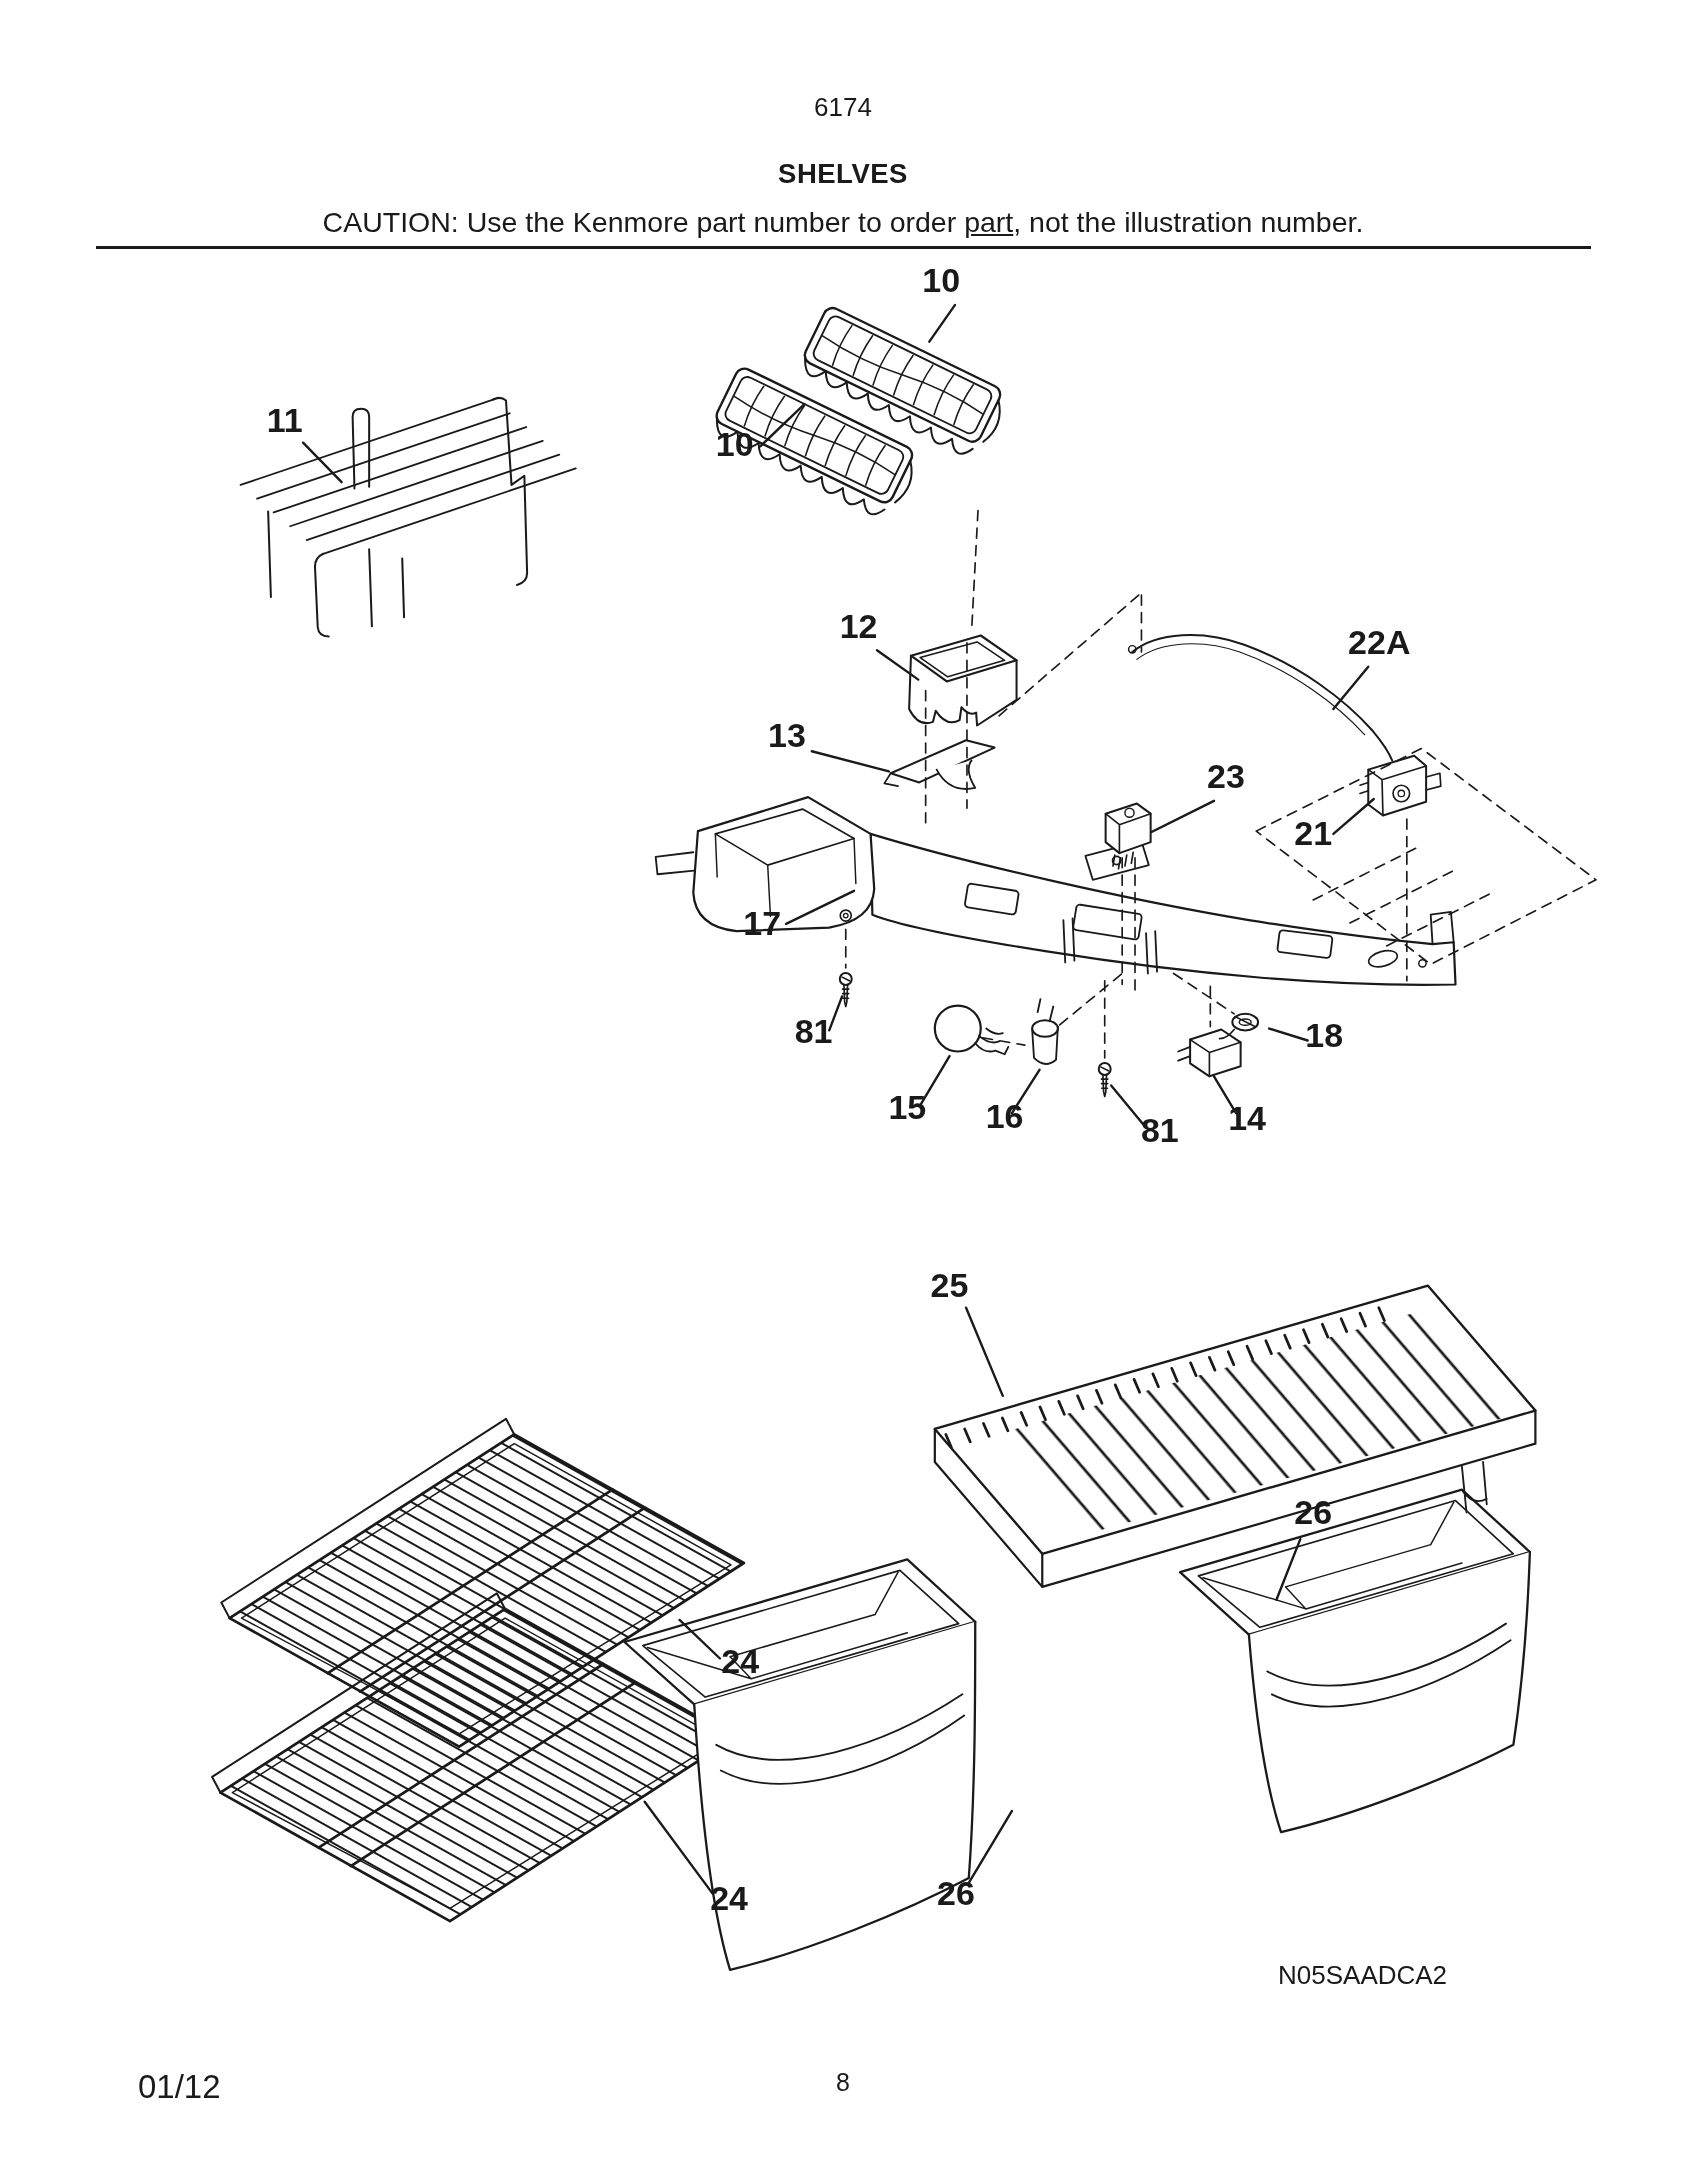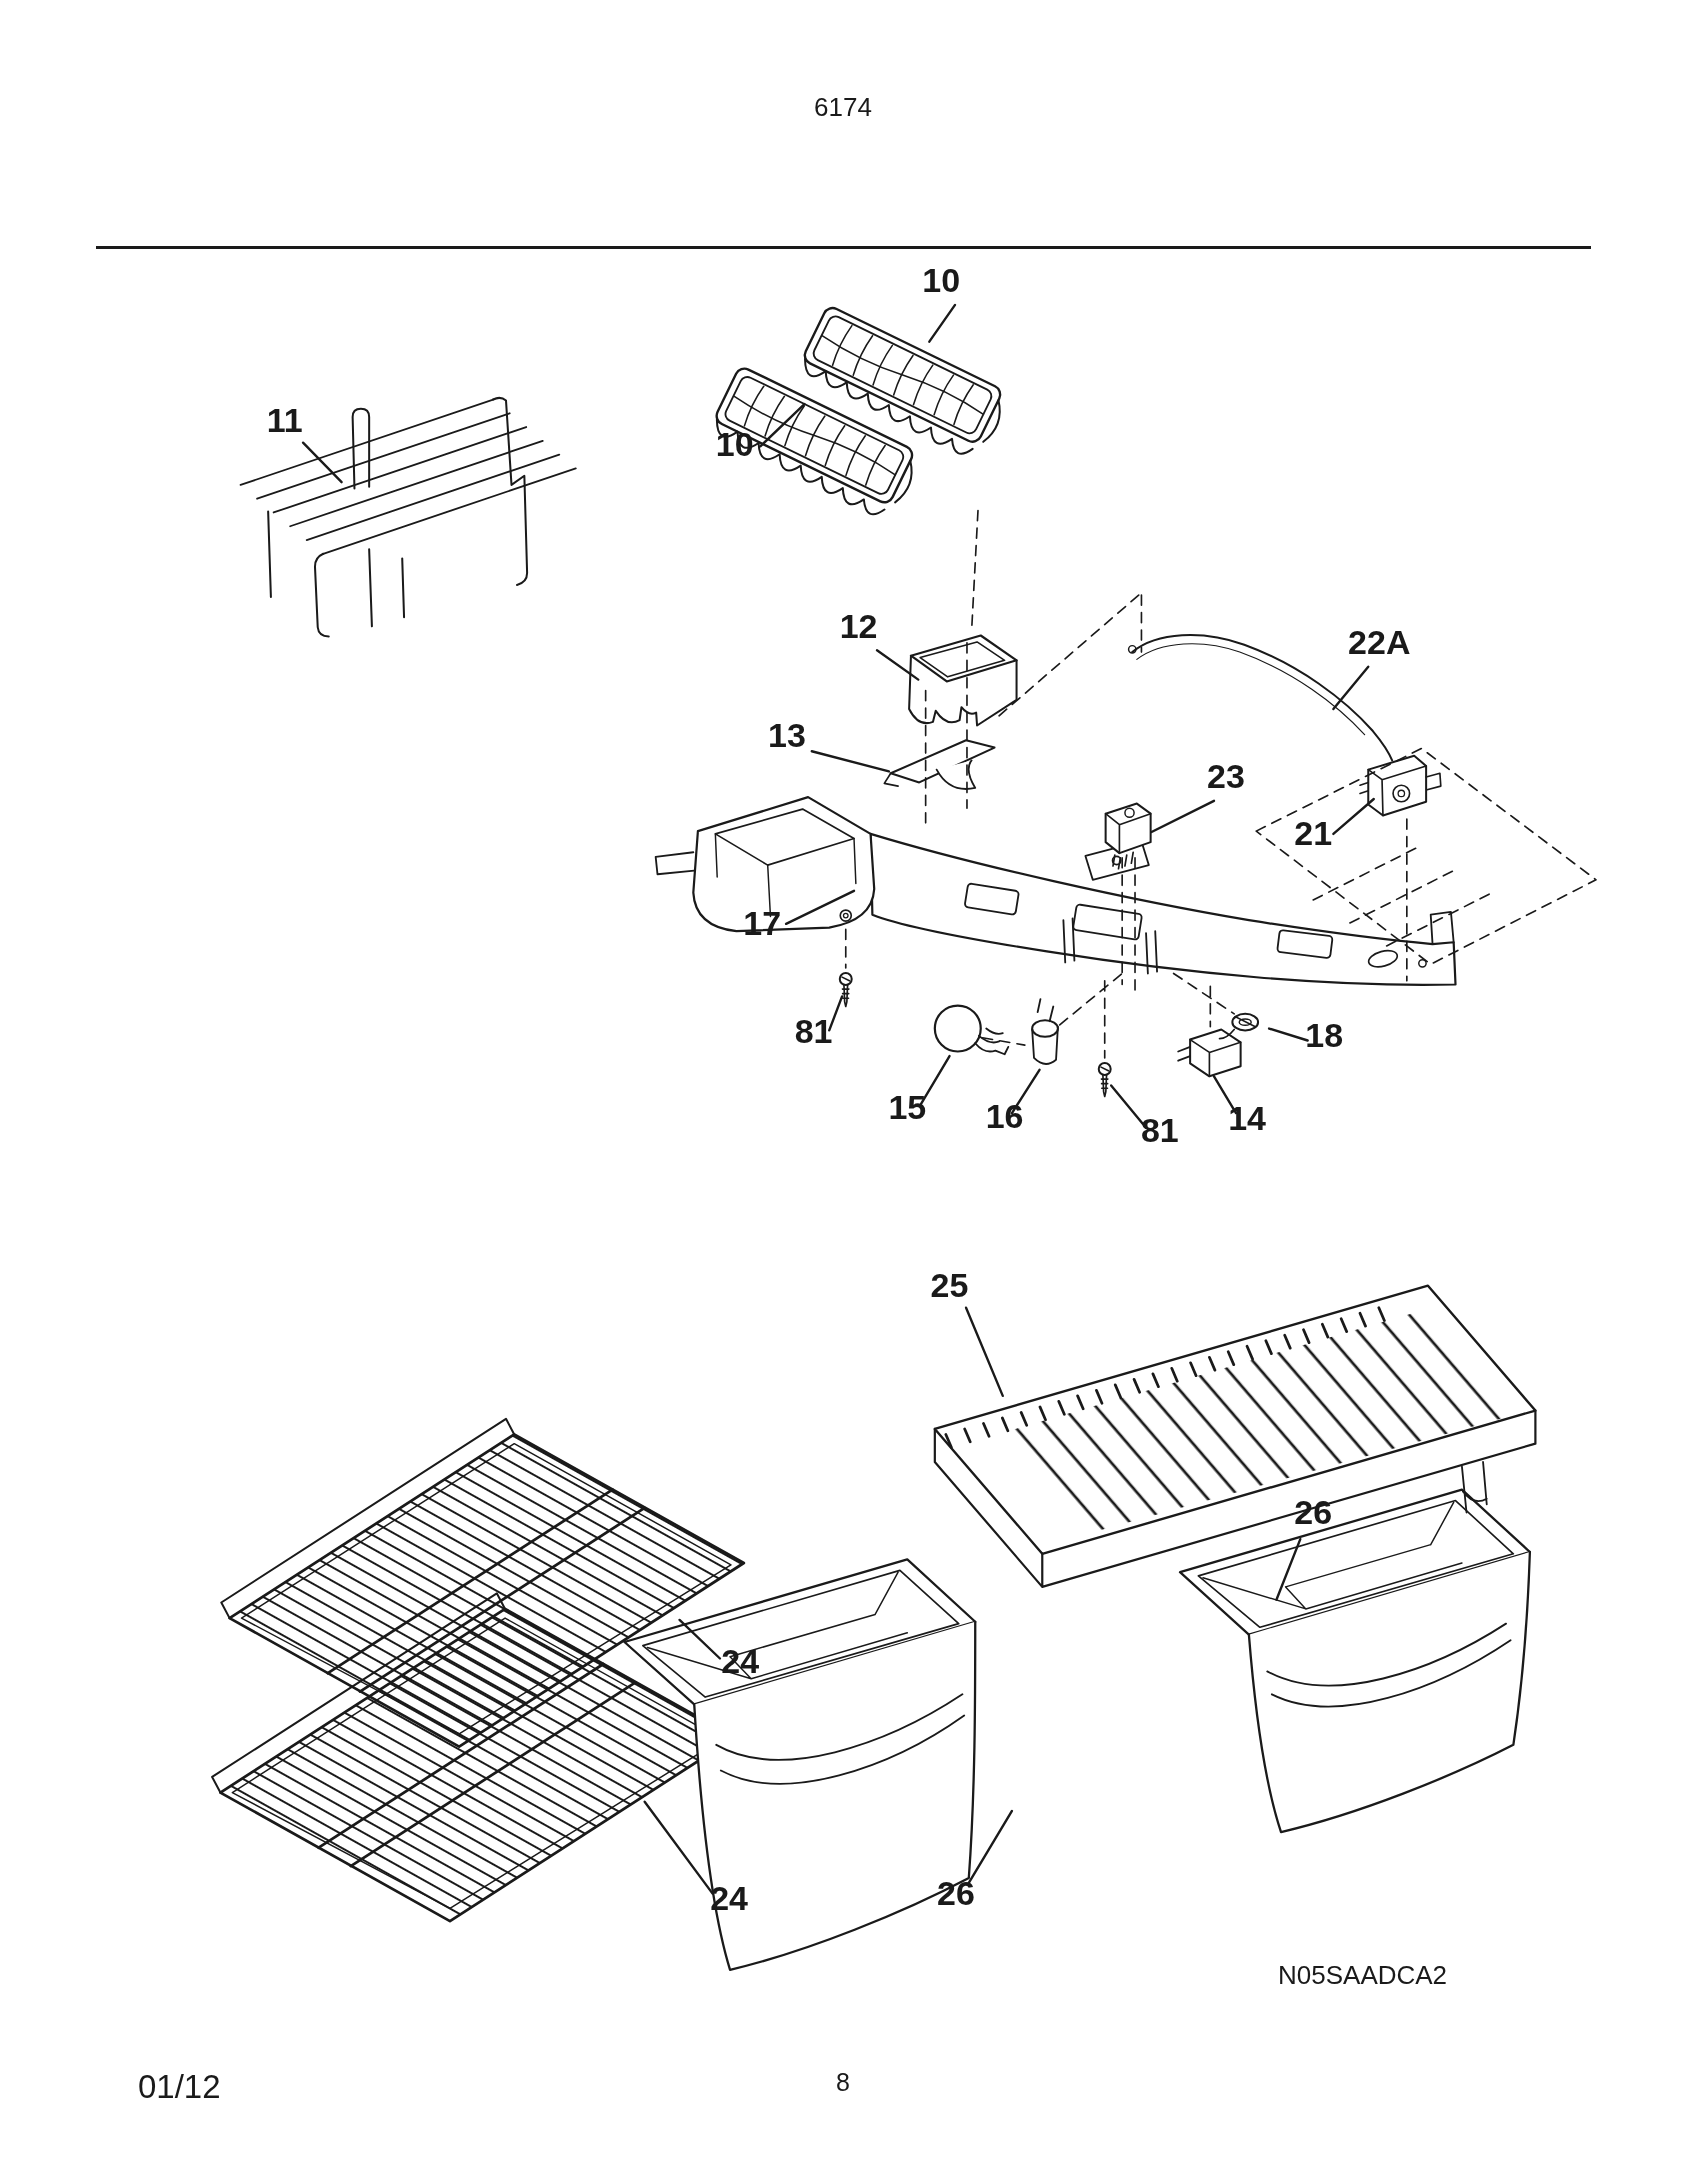"SHELVES" div.ctr { html: none -> <div>SHELVES</div> }
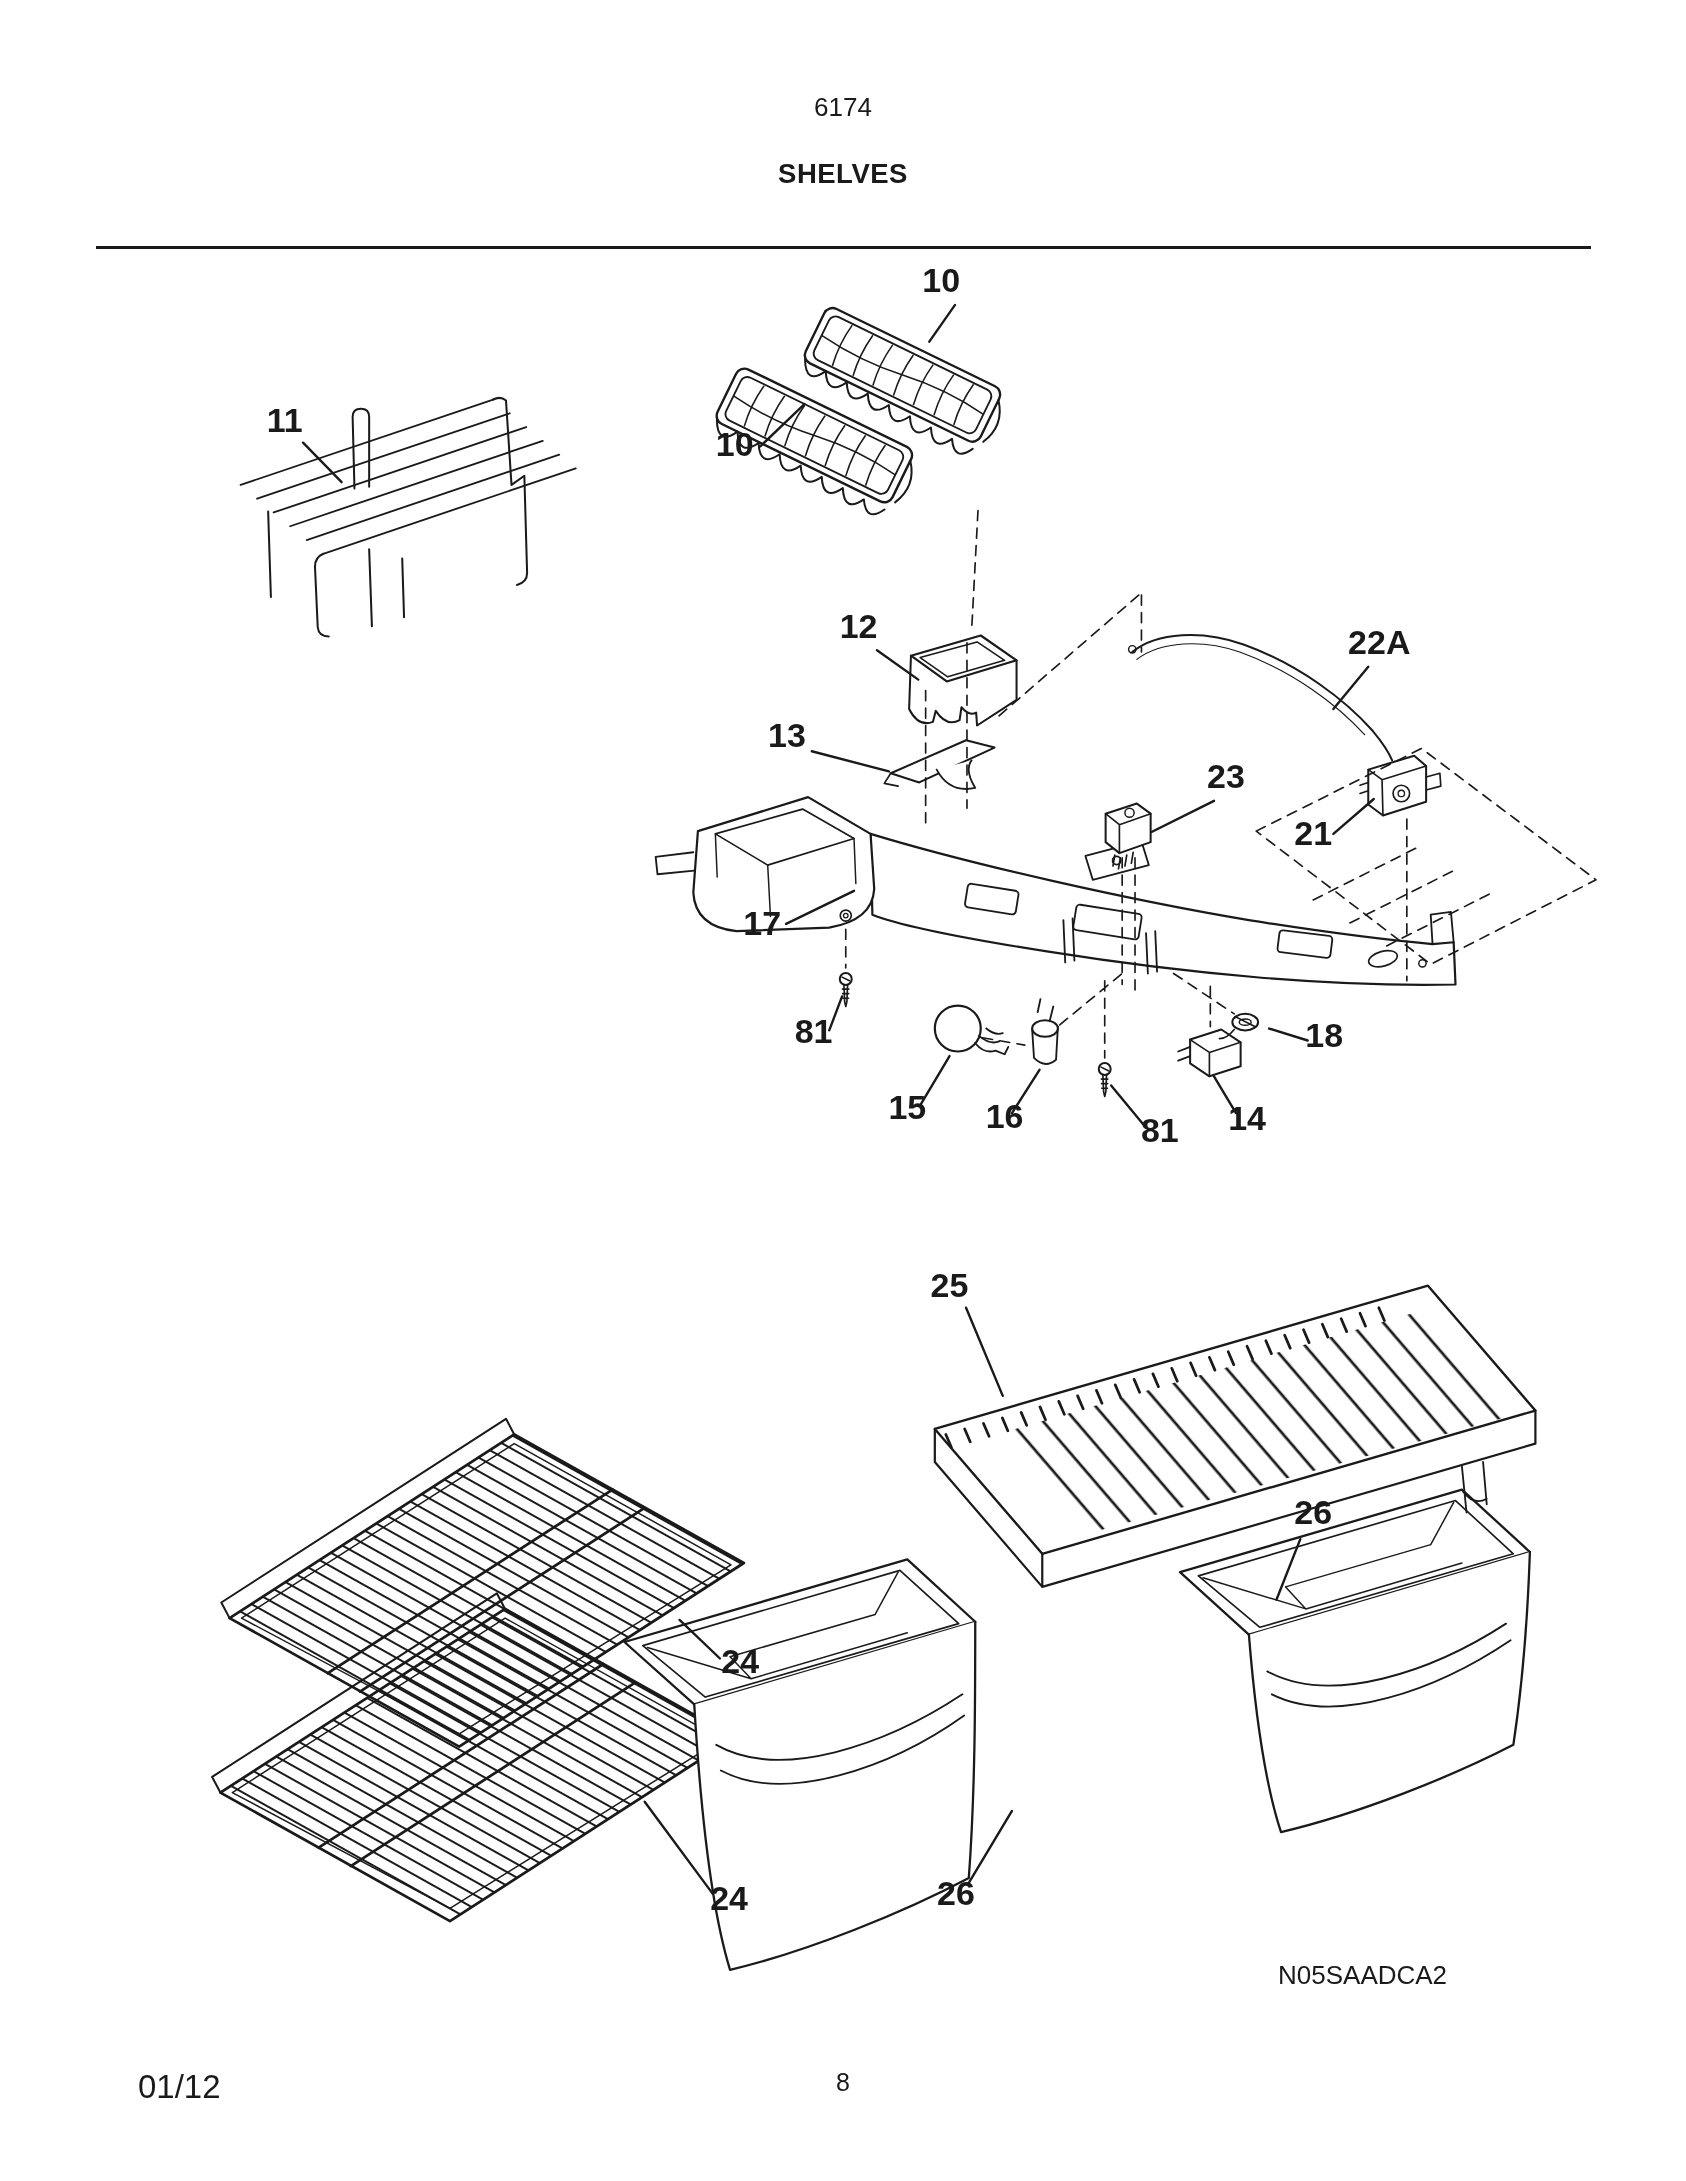"CAUTION: Use the Kenmore part" div.ctr { html: none -> <div><span>CAUTION: Use the Kenmore part number to order </span><span>part</span><span>, not the illustration number.</span></div> }
